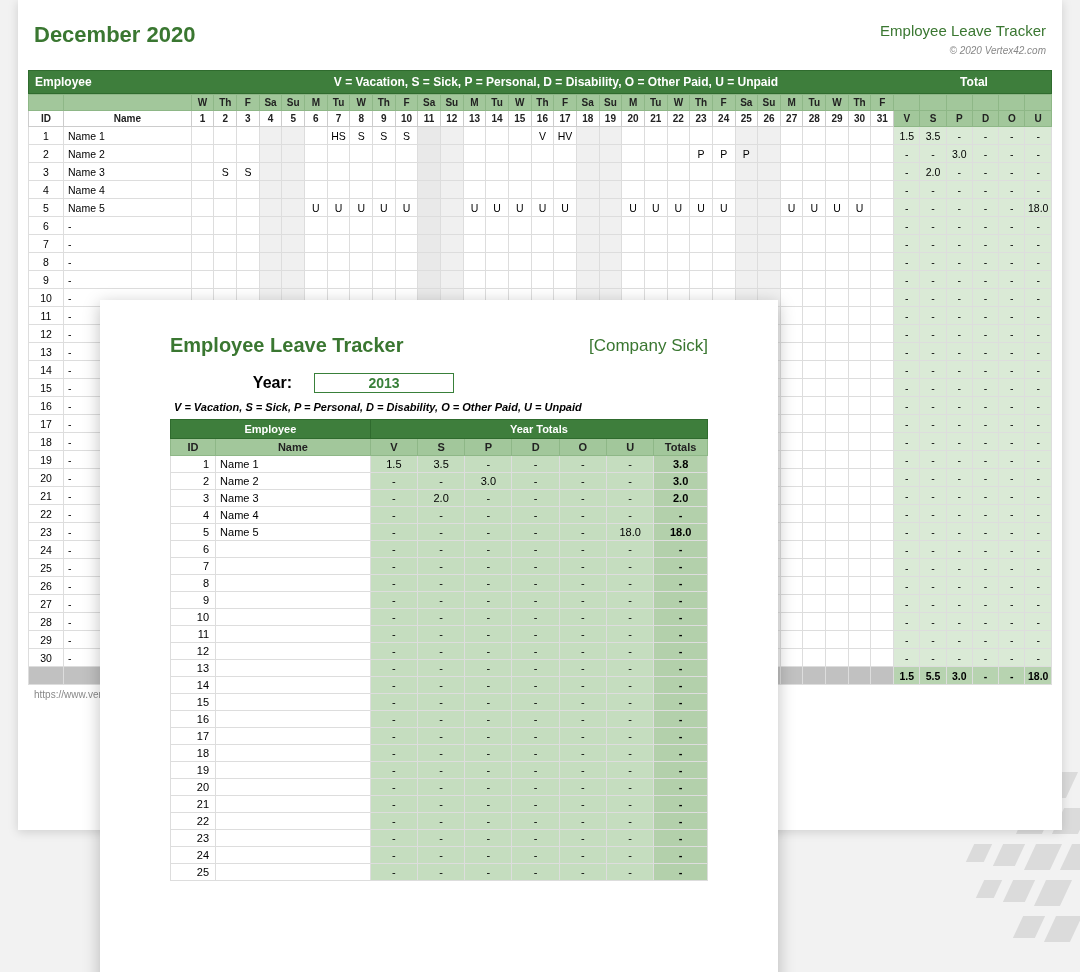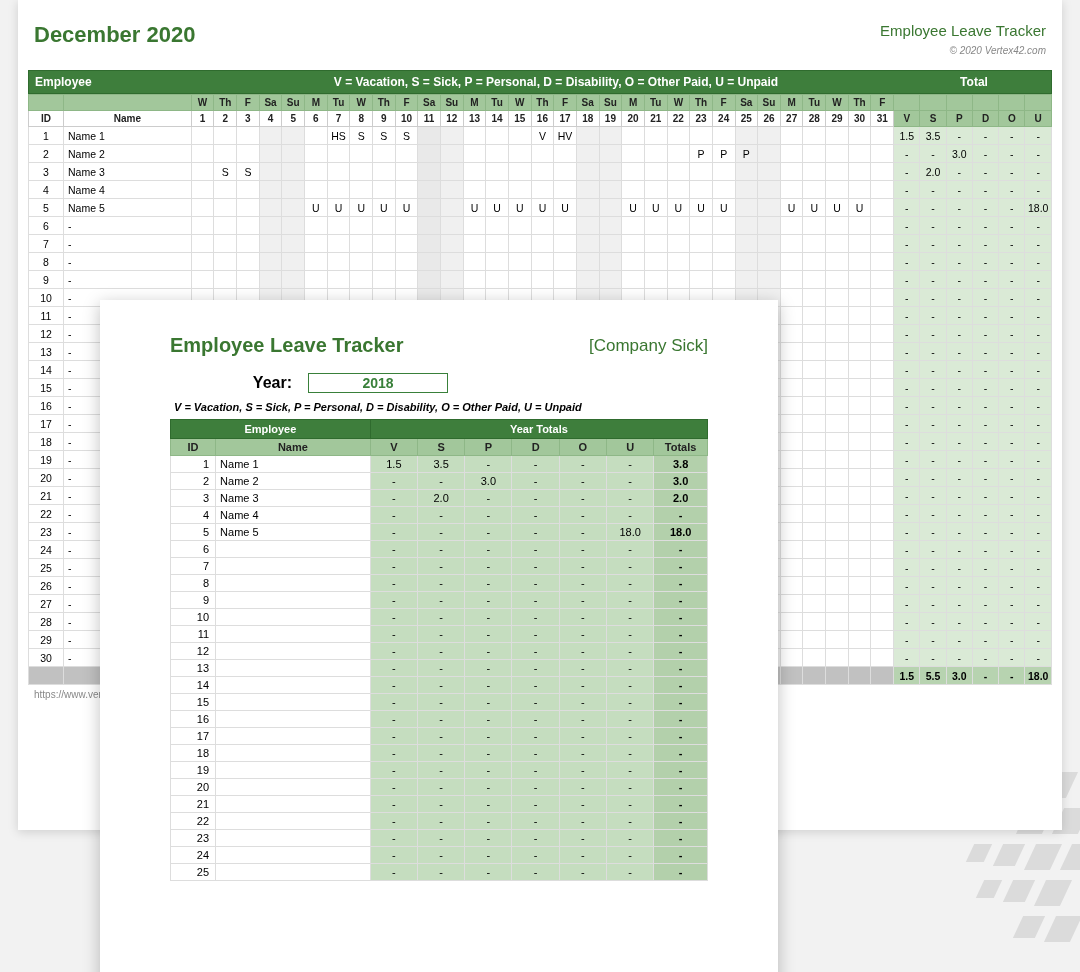"Year:" .year-row { gap: 16px -> 22px }
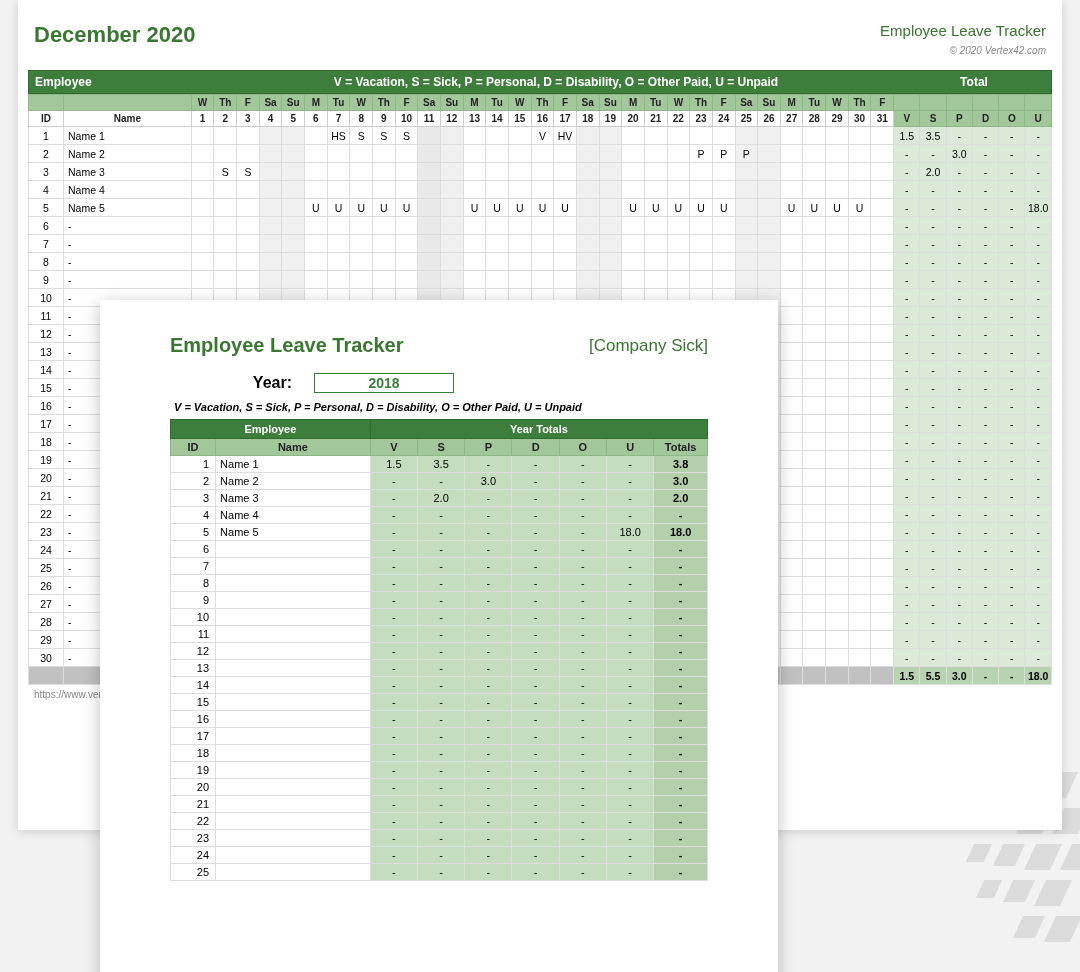"2018" div.year-box { text: 2018 -> 2013 }
